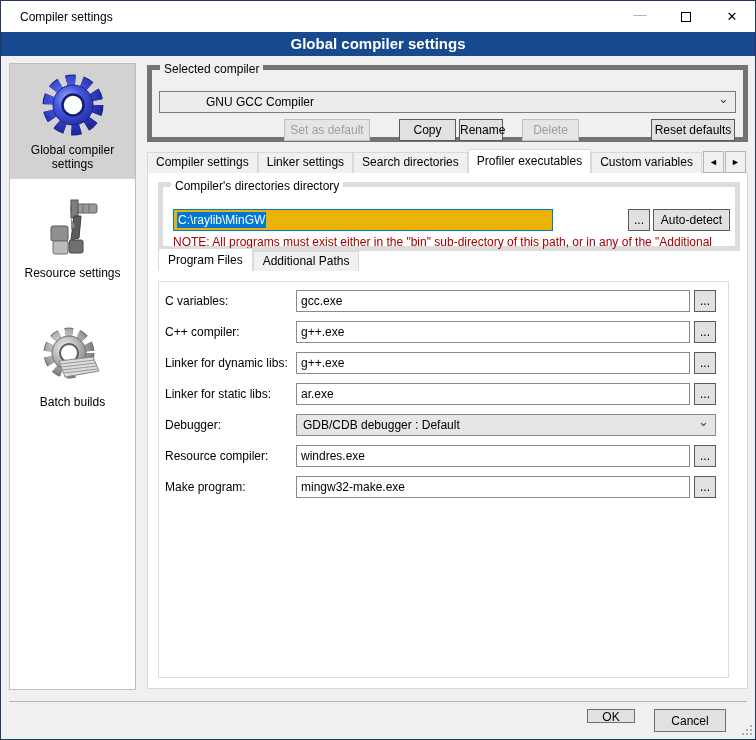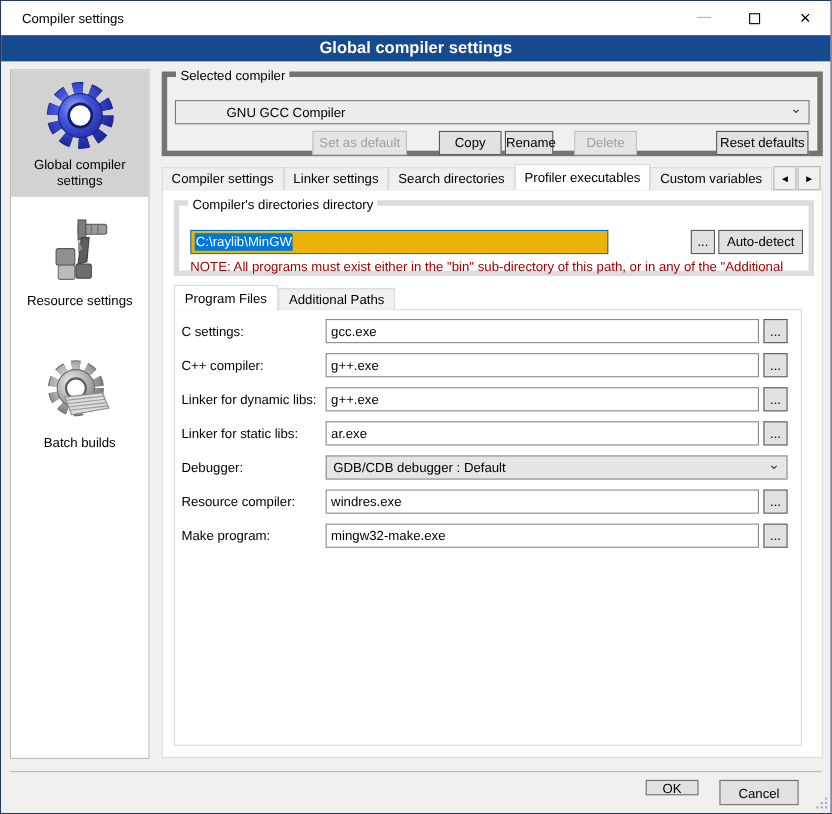"Program Files" .subtabstrip { top: 86px -> 75px }
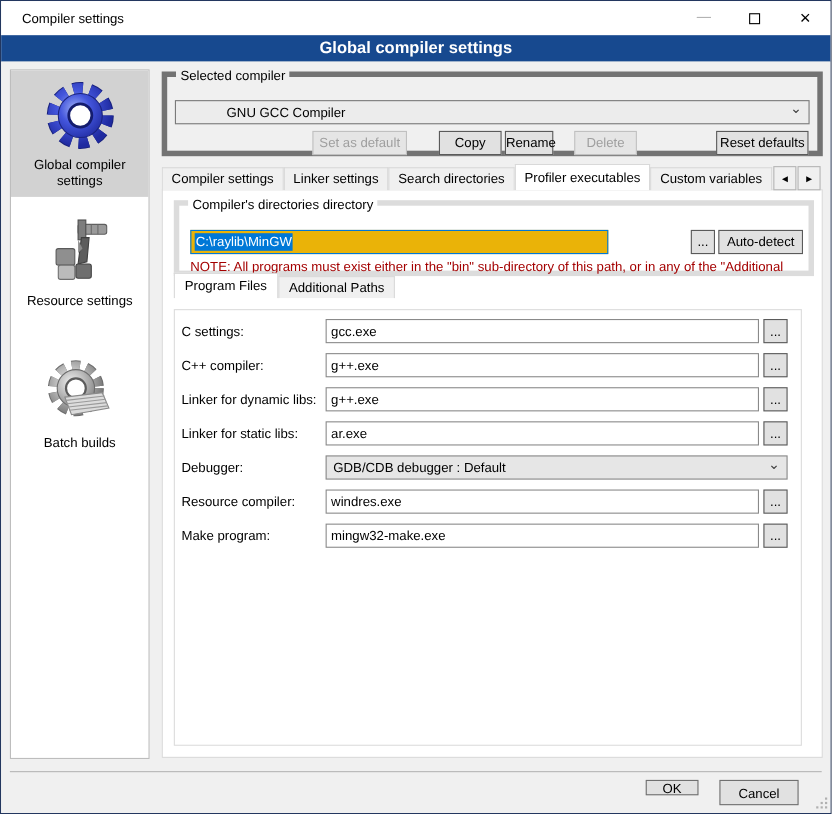"C settings:" span.field-label { text: settings -> variables }
